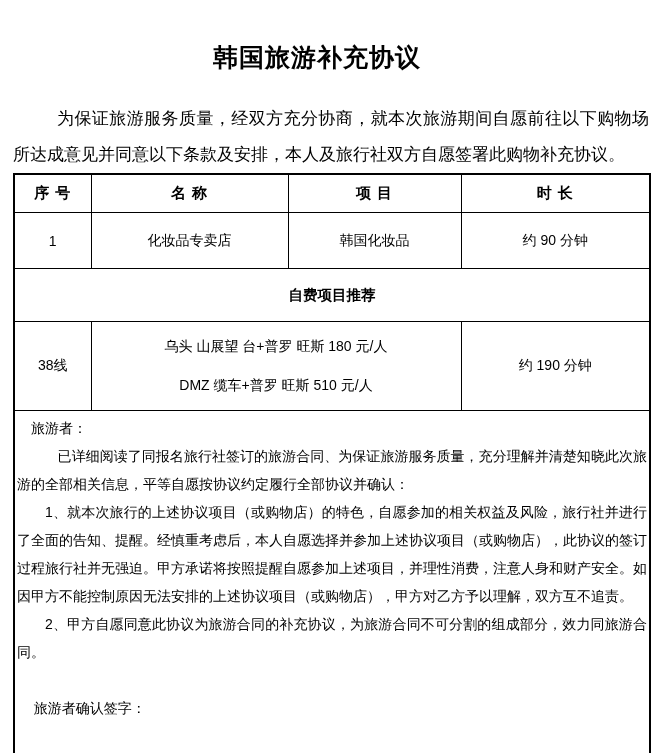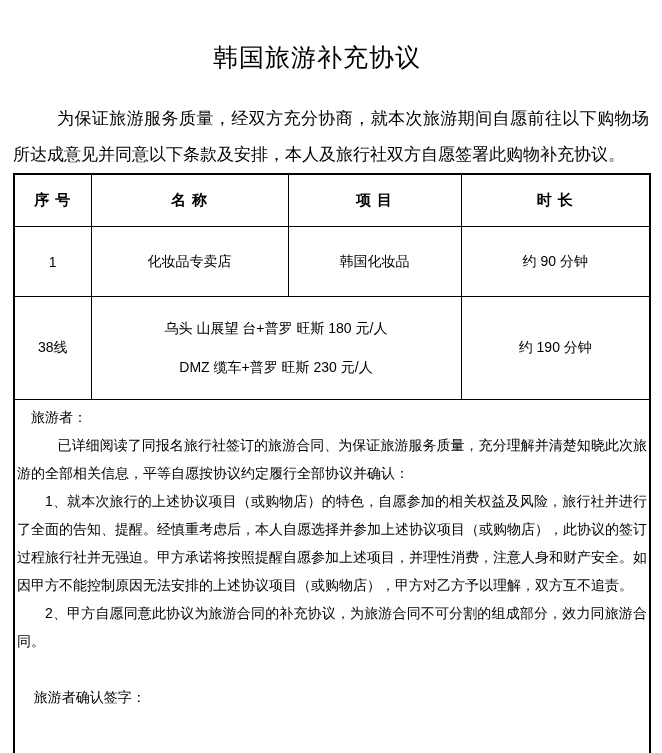"韩国旅游补充协议" .doc-title { font-weight: normal -> bold }
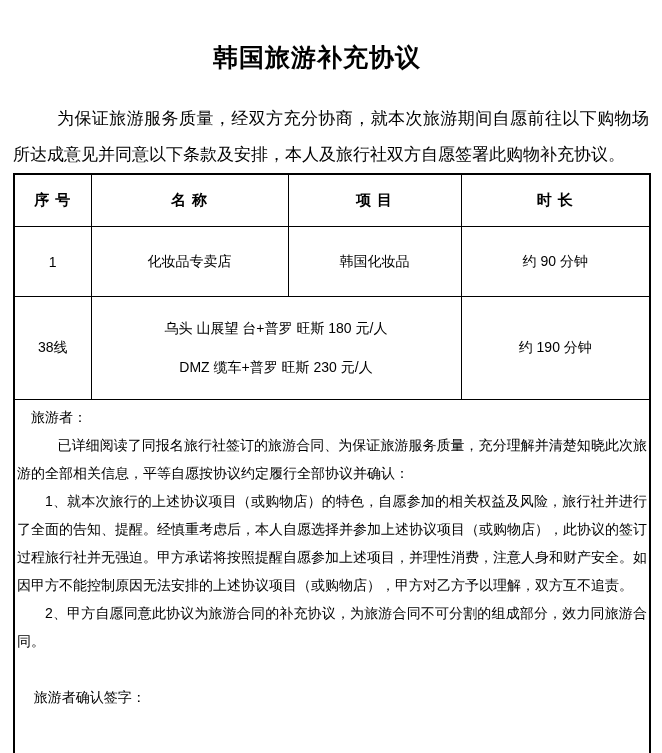"序 号" table.agreement td { padding: 15px -> 8px }
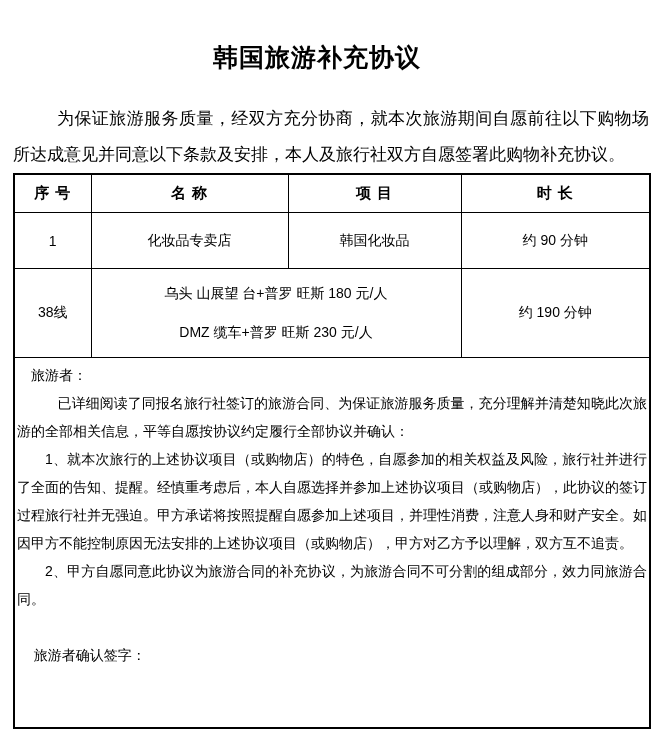"自费项目推荐" tr.section { html: none -> <tr> <td>自费项目推荐</td> </tr> }
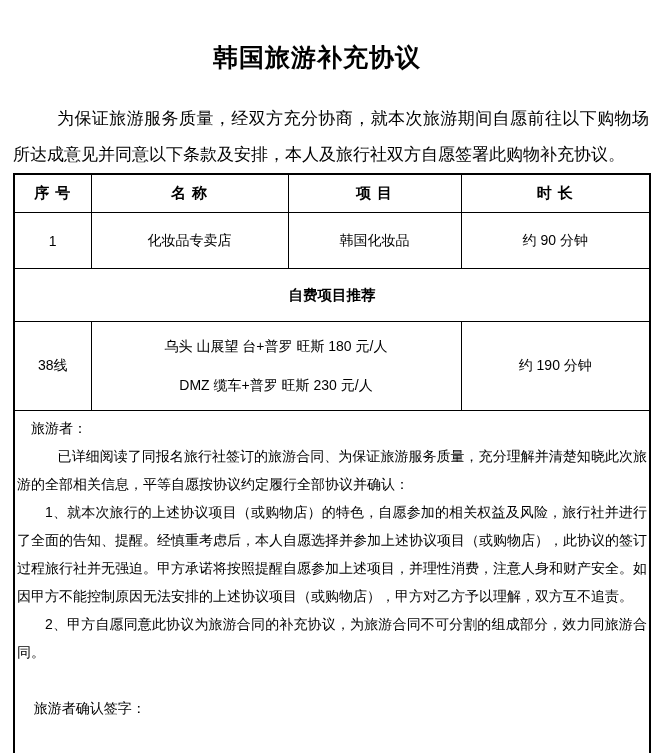"DMZ 缆车+普罗 旺斯 230 元/人" div { text: 230 -> 510 }
